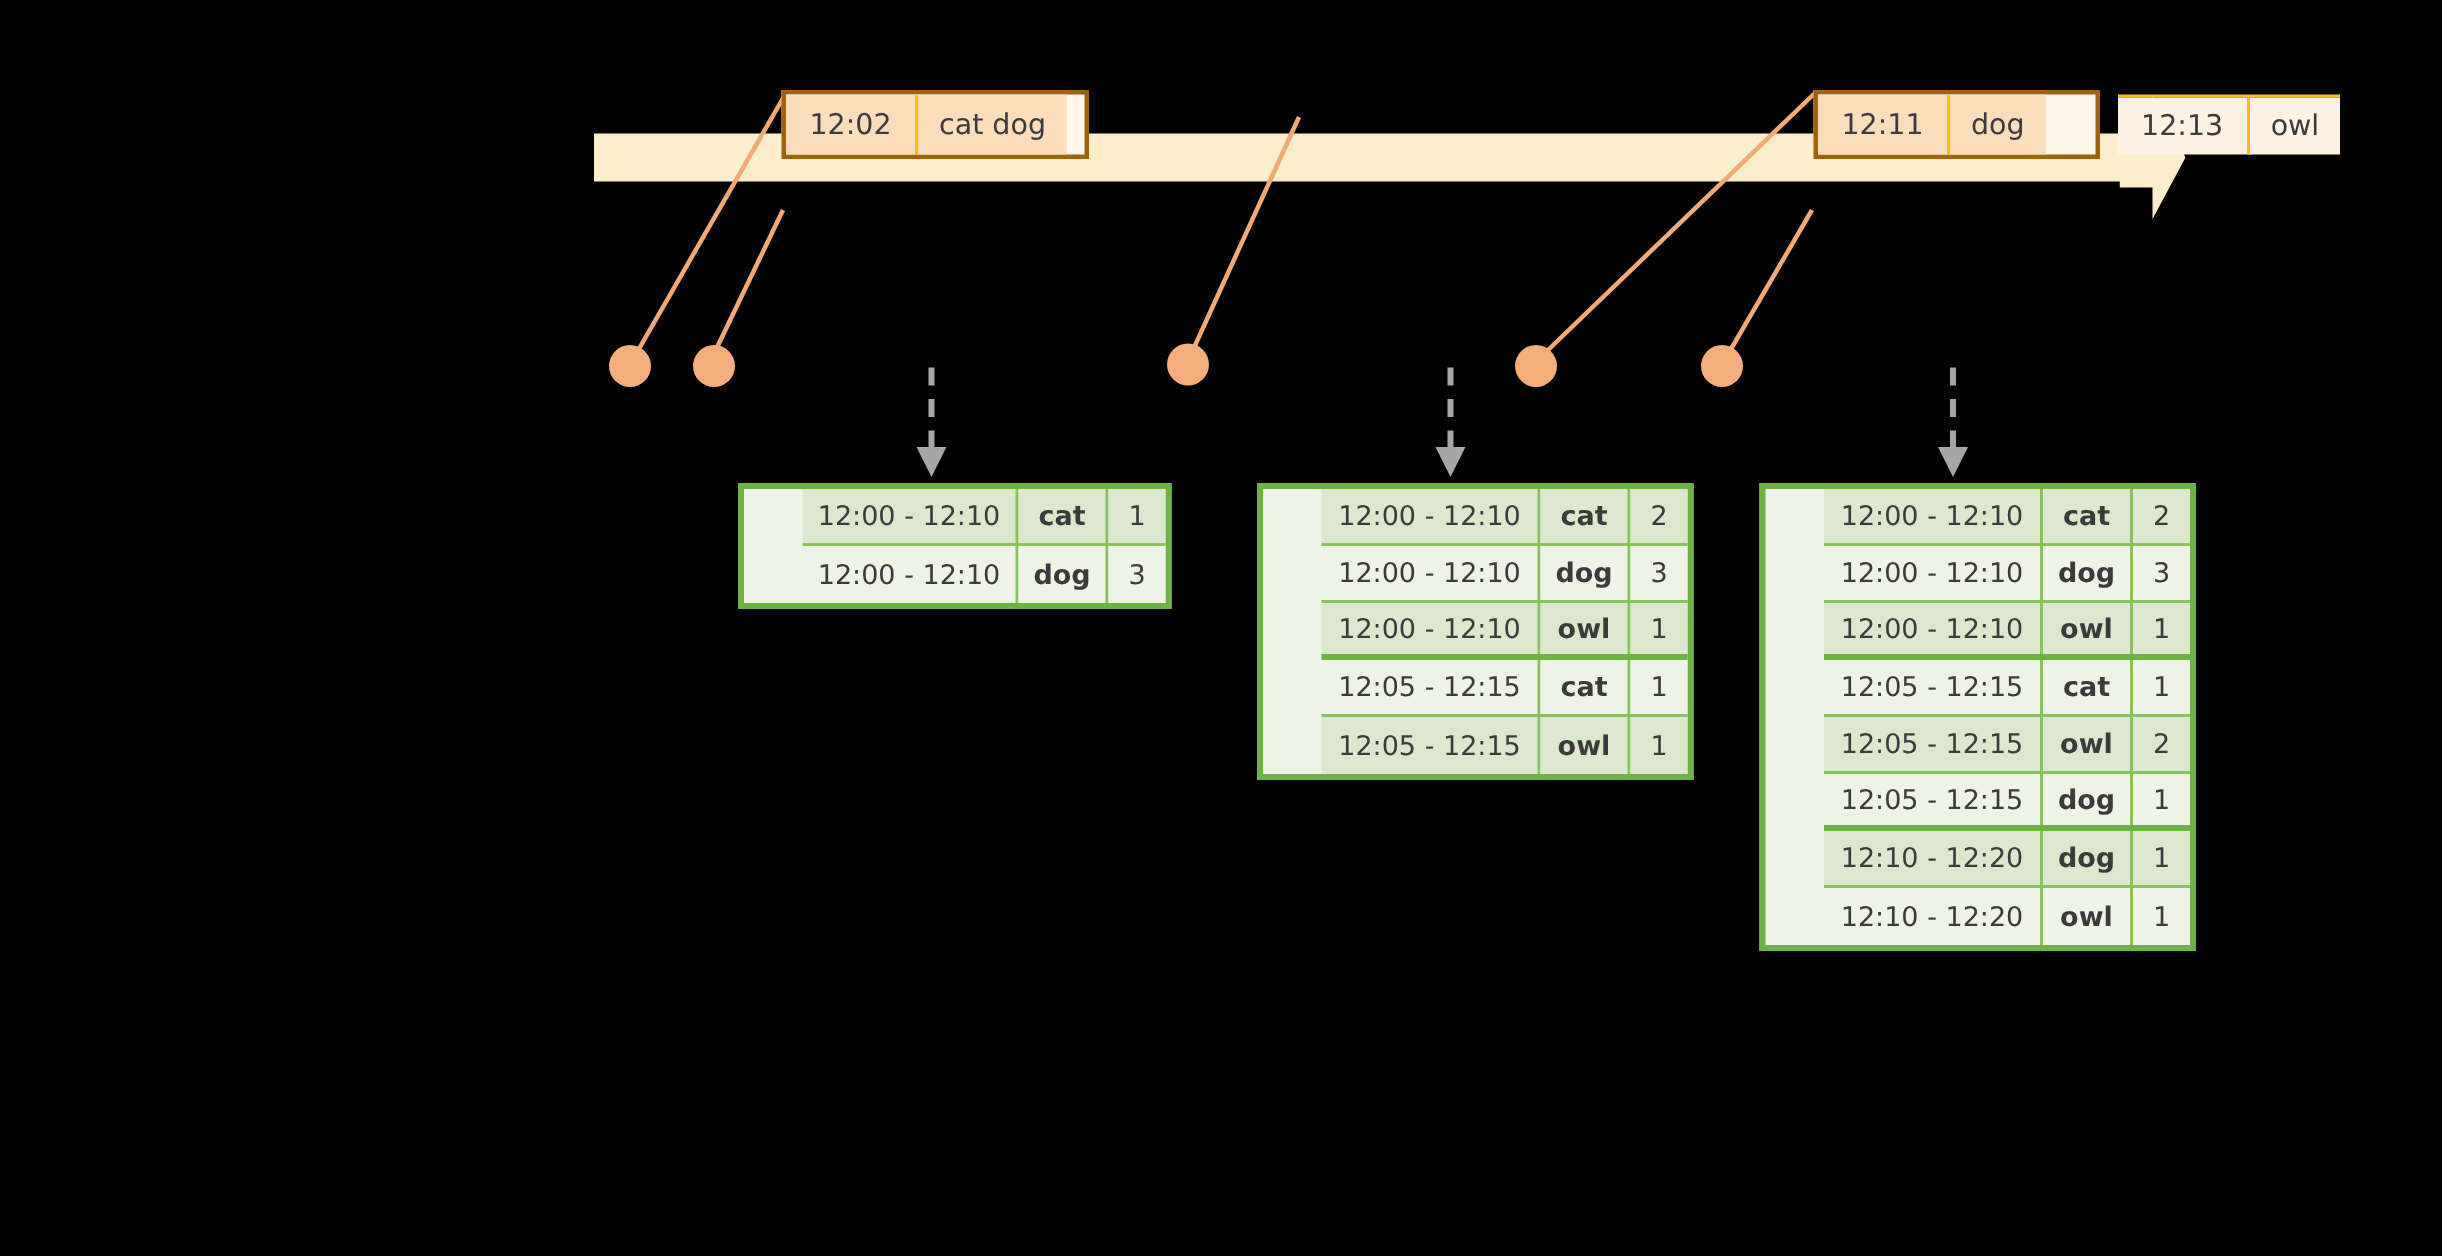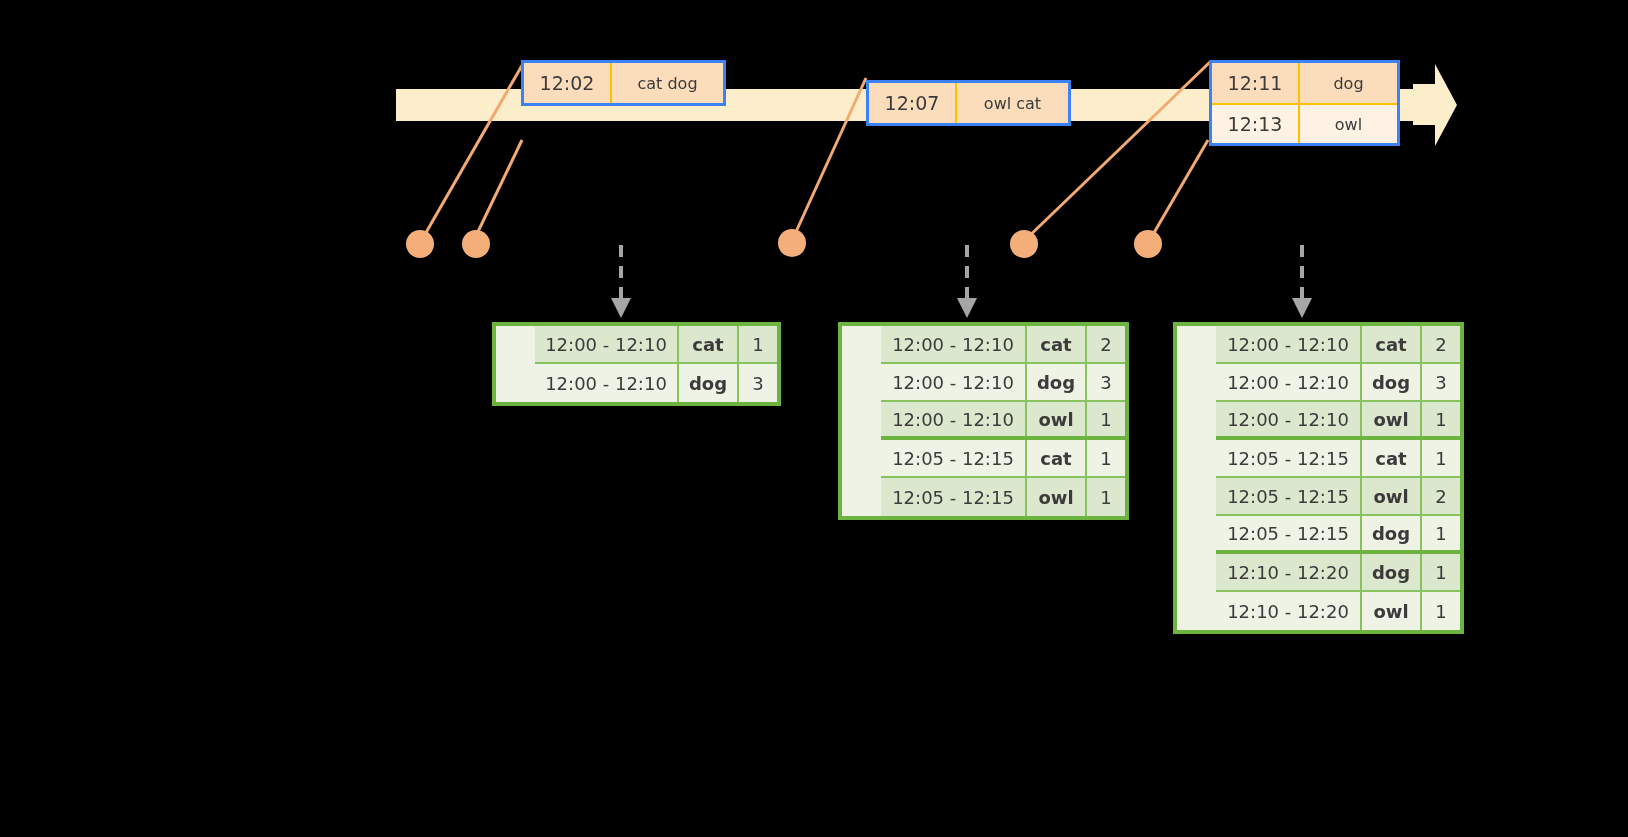"12:02" .event-box { border: 3px solid #3b82f6 -> 3px solid #a16207; flex-direction: column -> none; gap: none -> 48px }
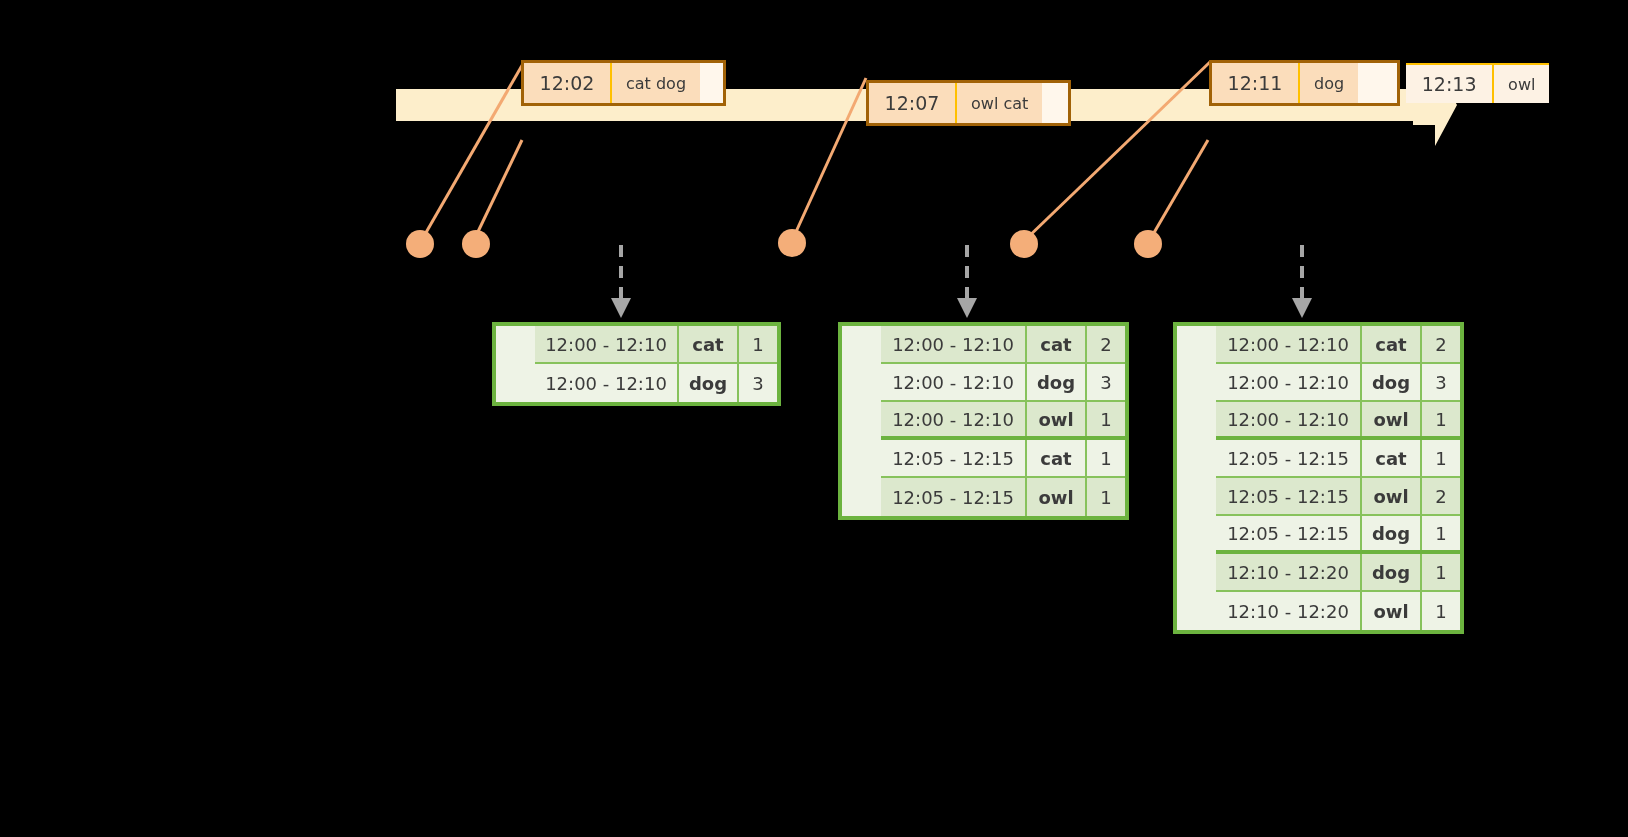"cat dog" .ev-text { font-size: 16px -> 19px }
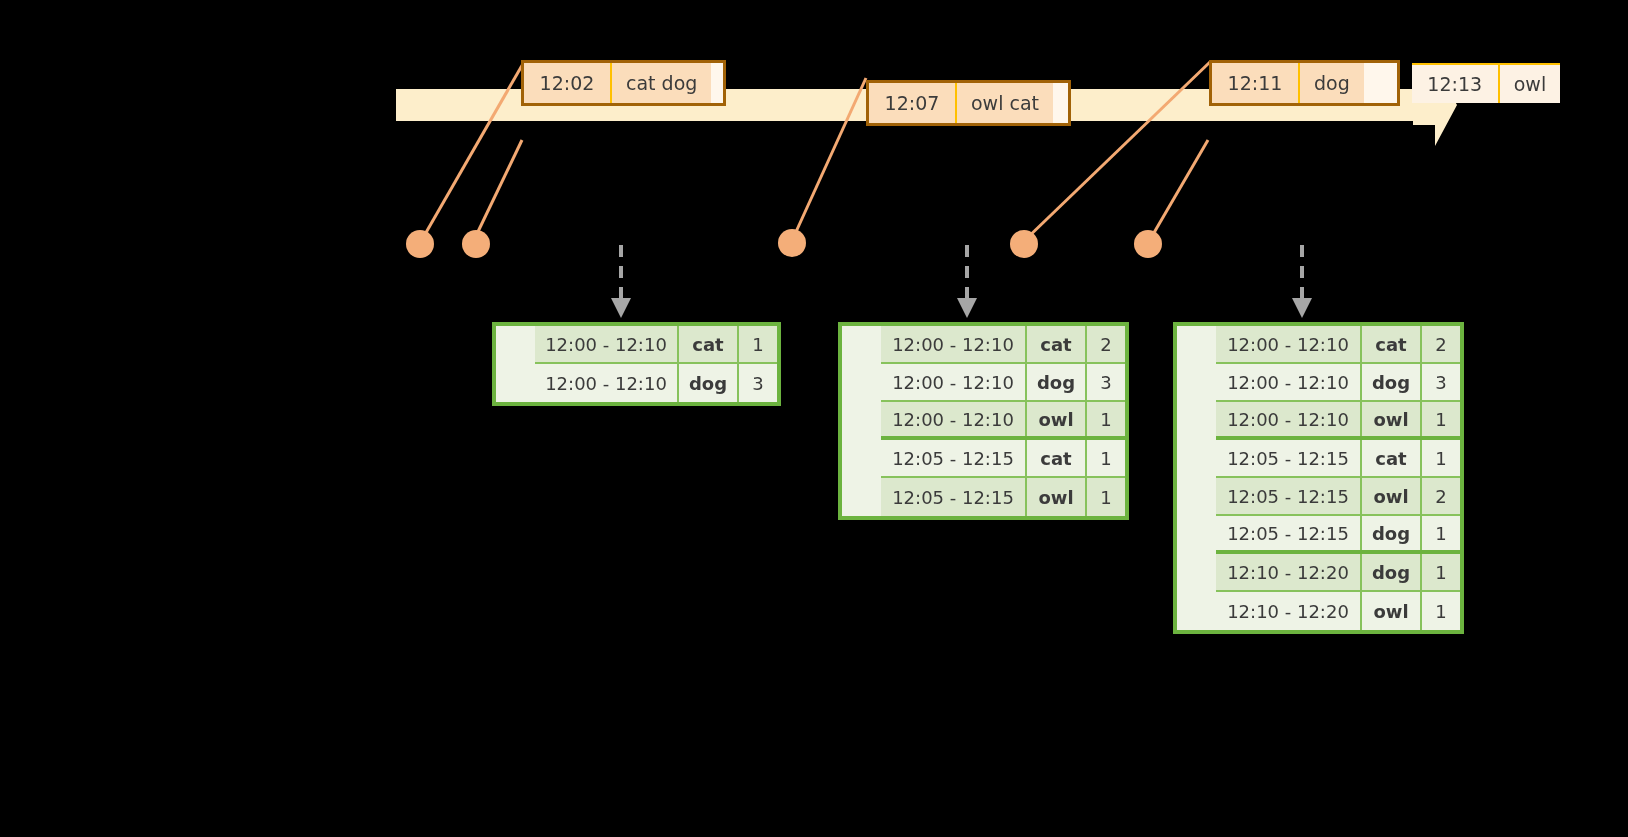"12:07" div.event-box { html: <div> <div> <div>12:07</div> <div>owl cat</div> </div> </div> -> none }
